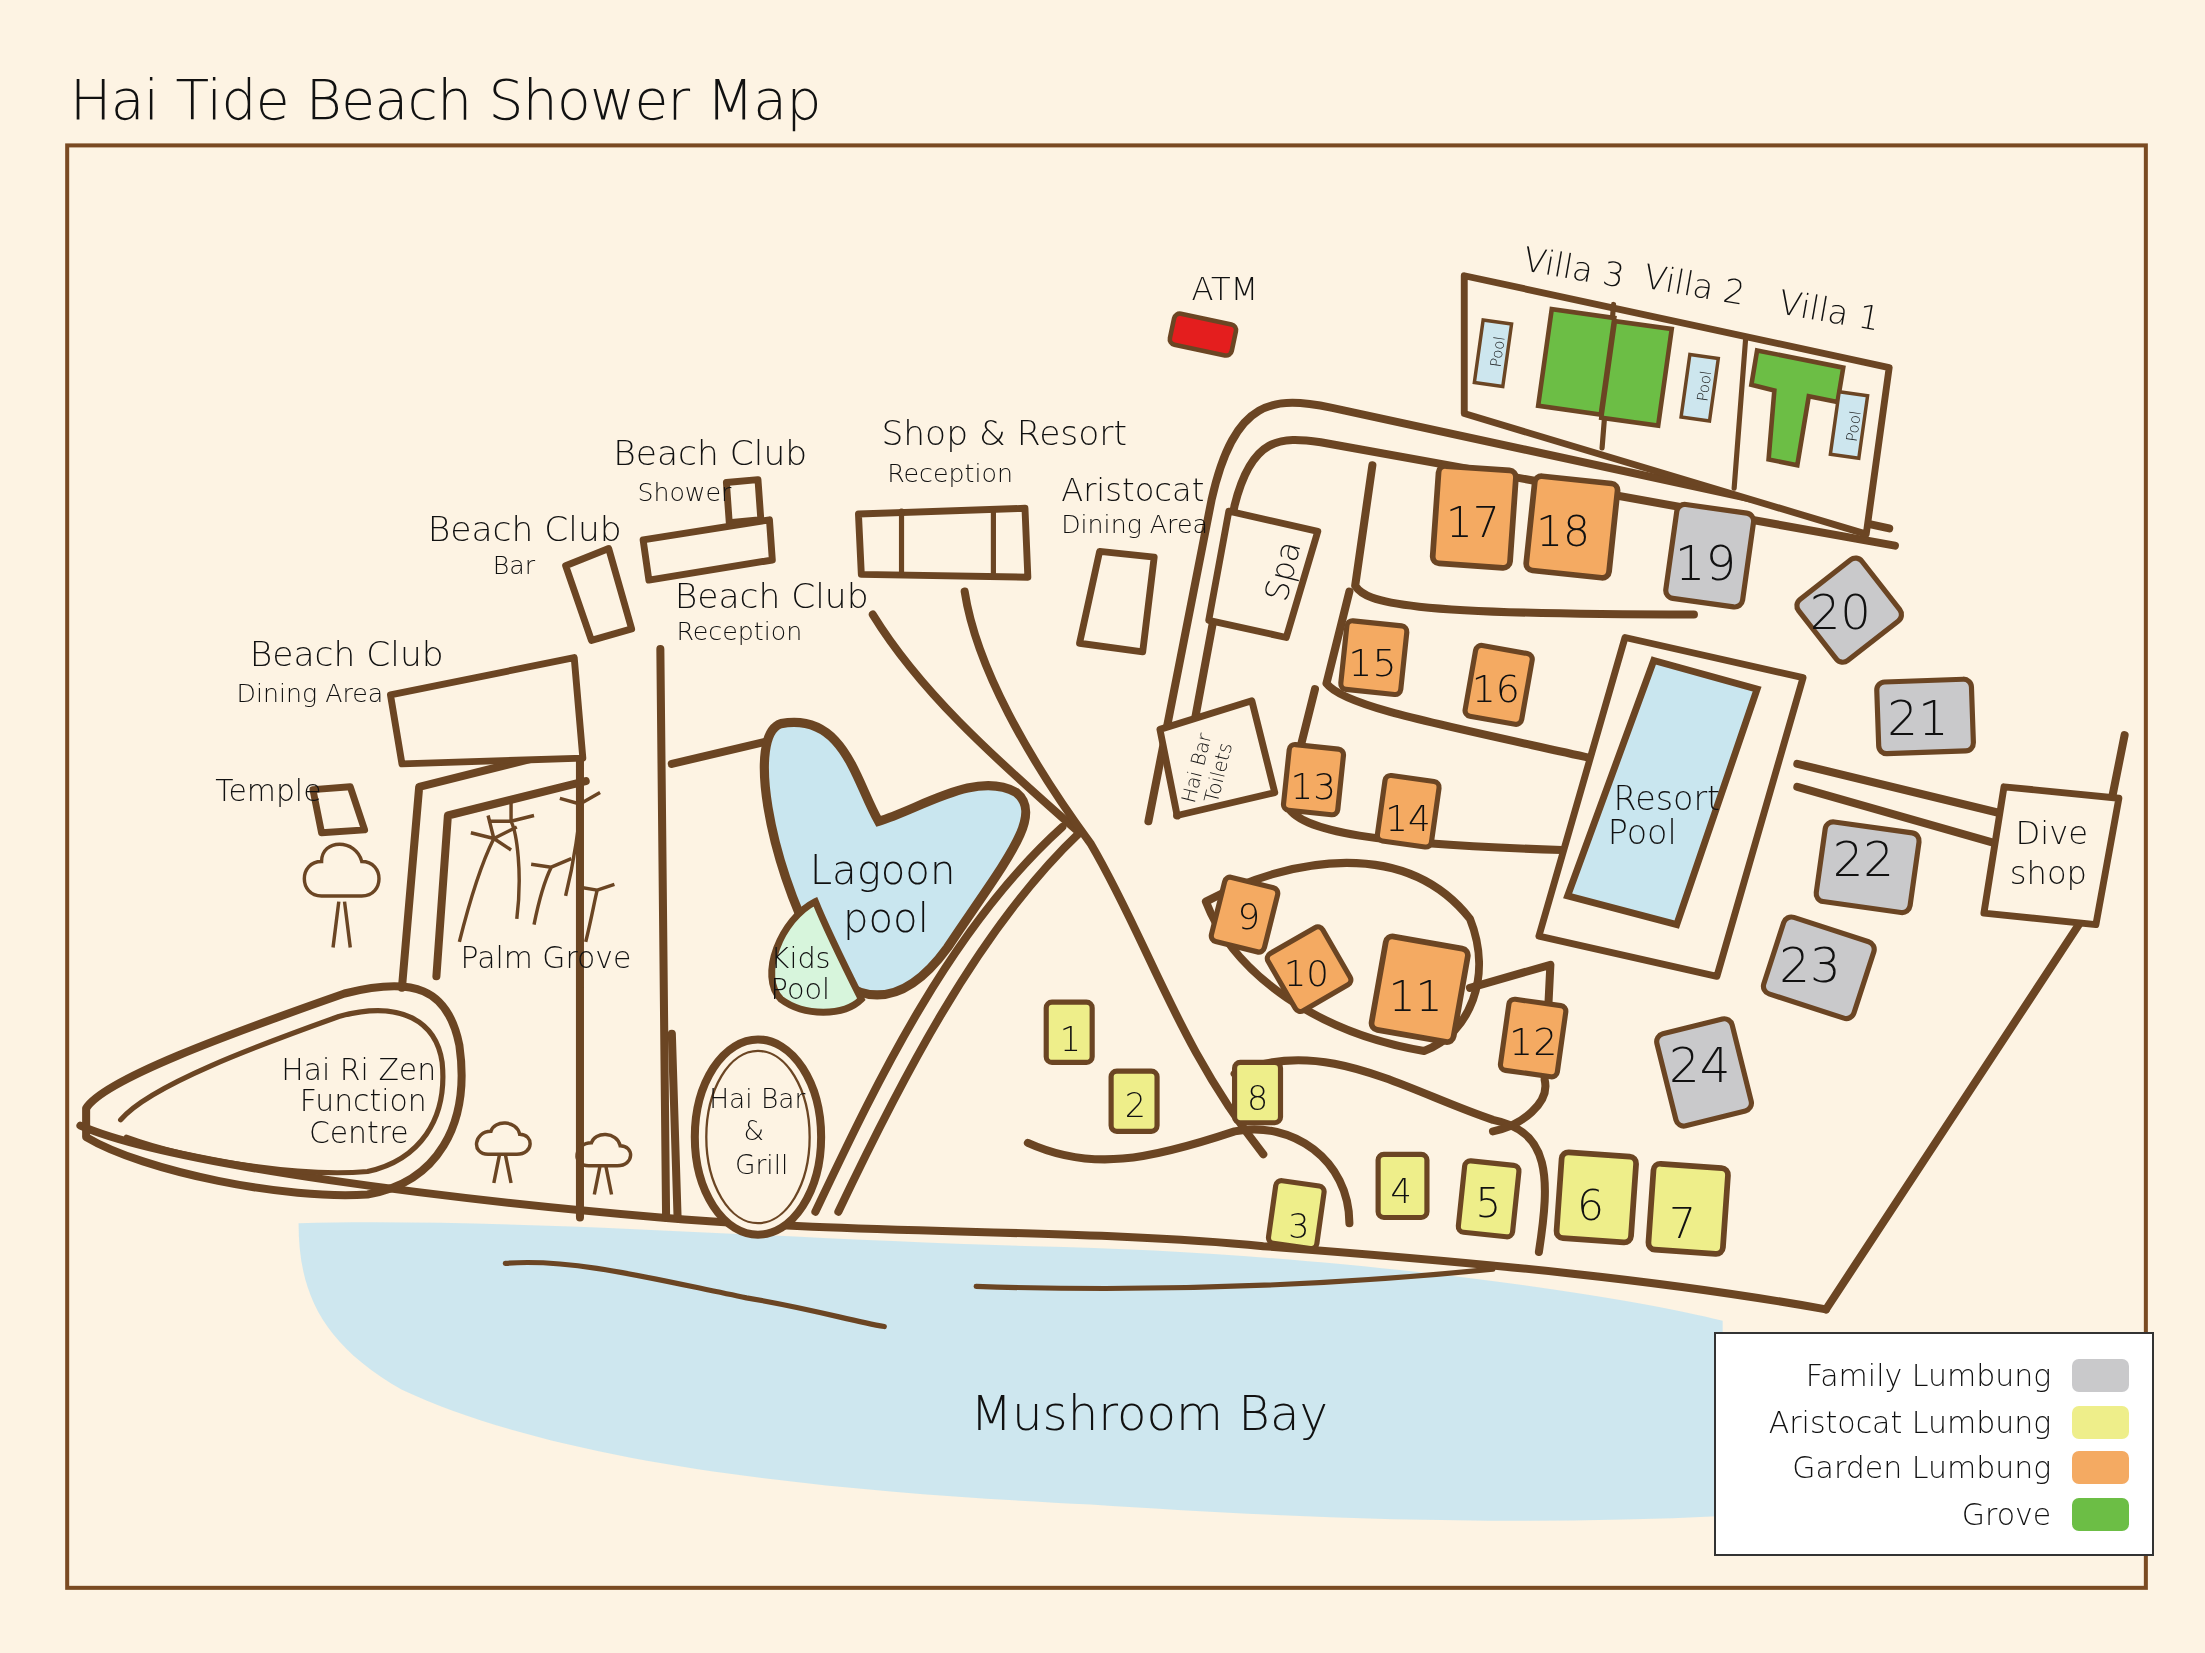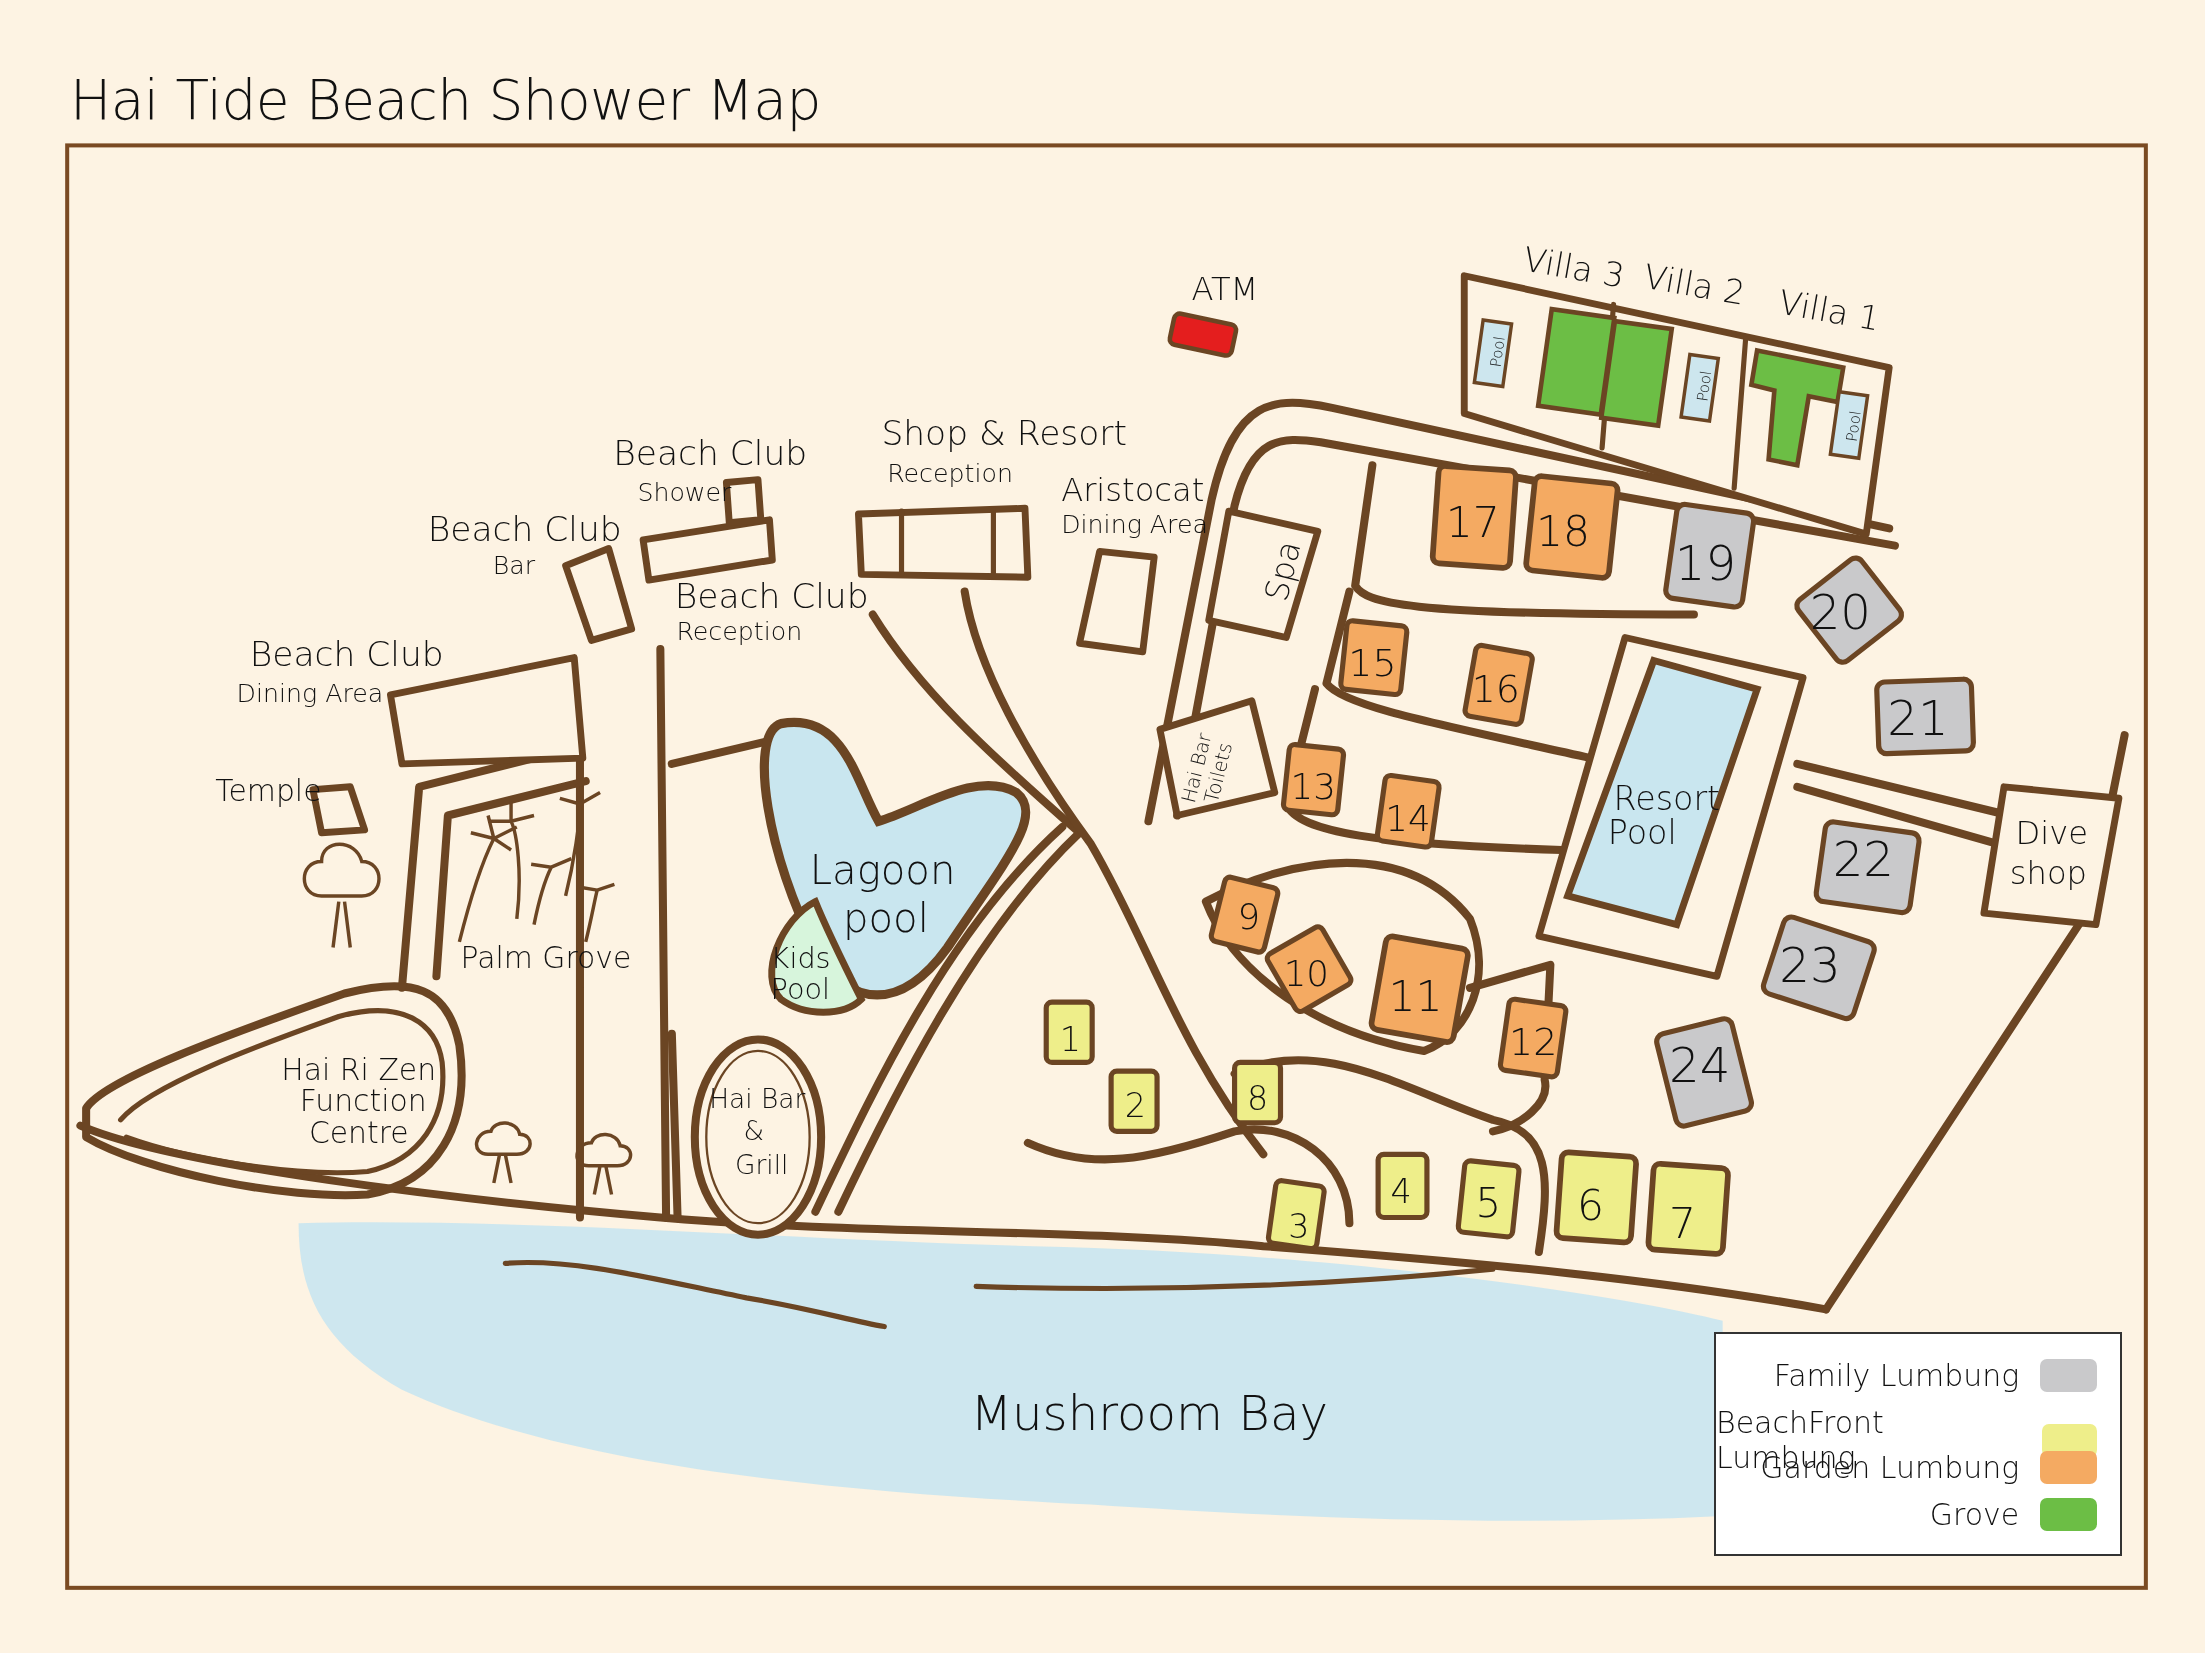"Family Lumbung" #legend { width: 408px -> 440px }
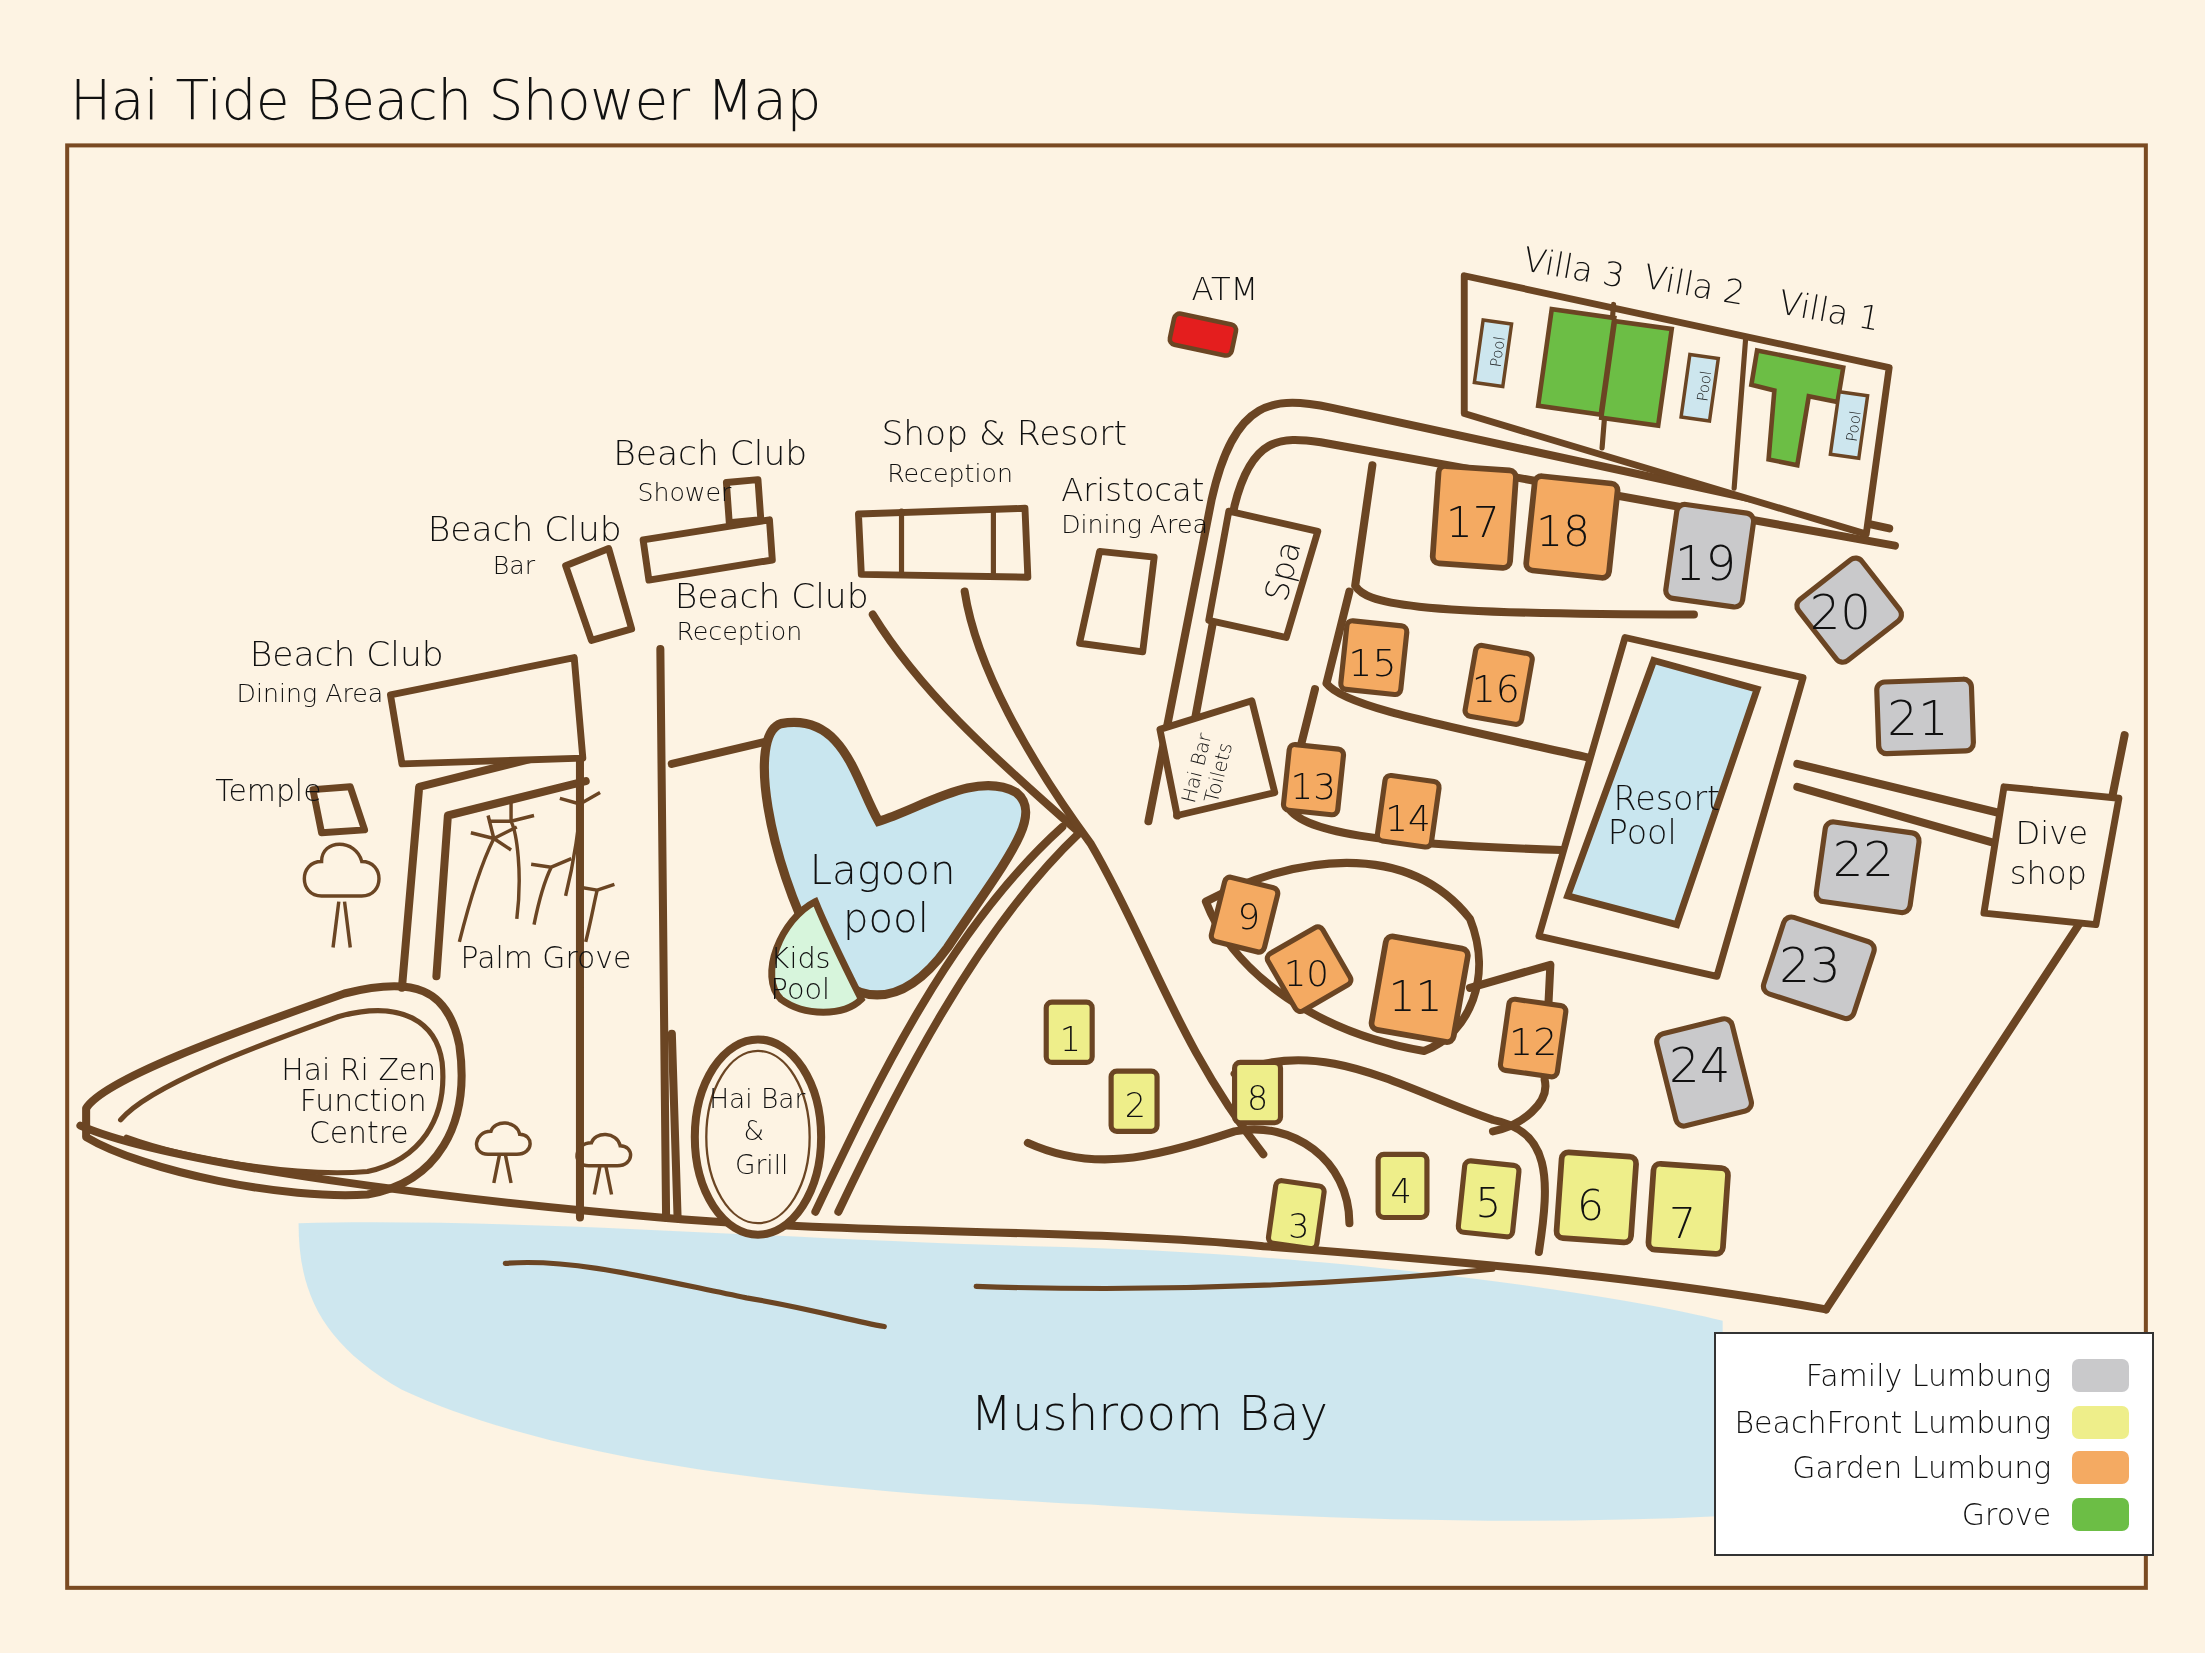"BeachFront Lumbung" span.leg-label { text: BeachFront -> Aristocat }
